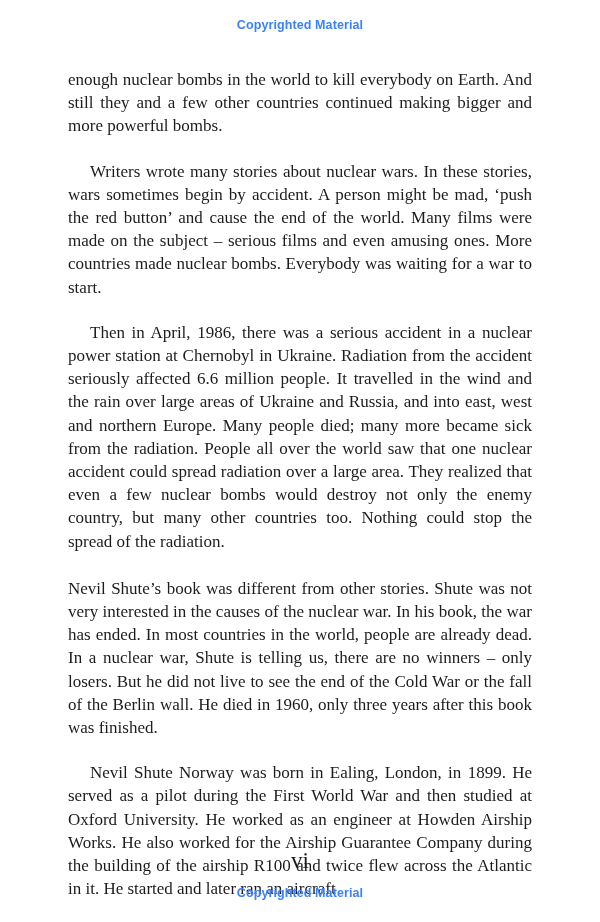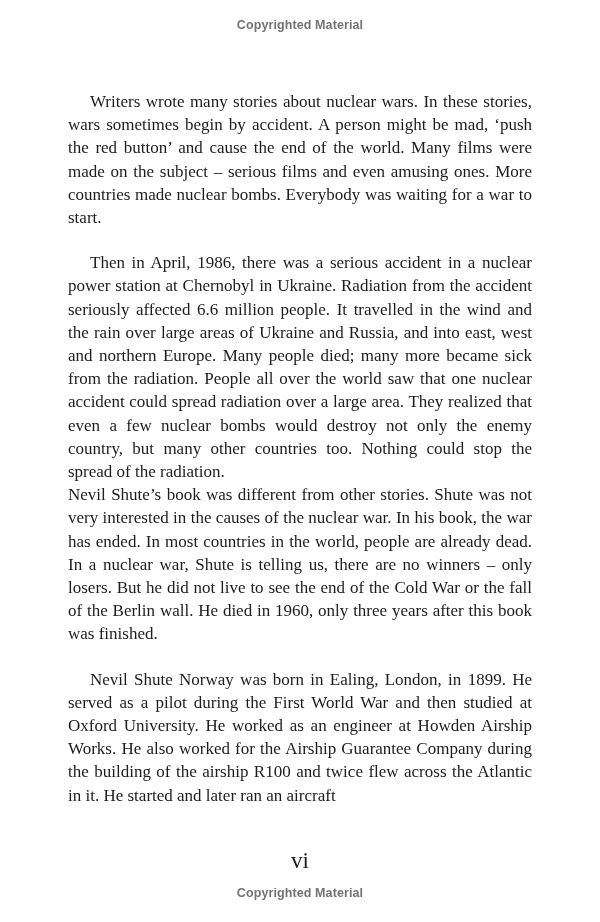"Copyrighted Material" .notice { color: #737373 -> #3b82f6 }
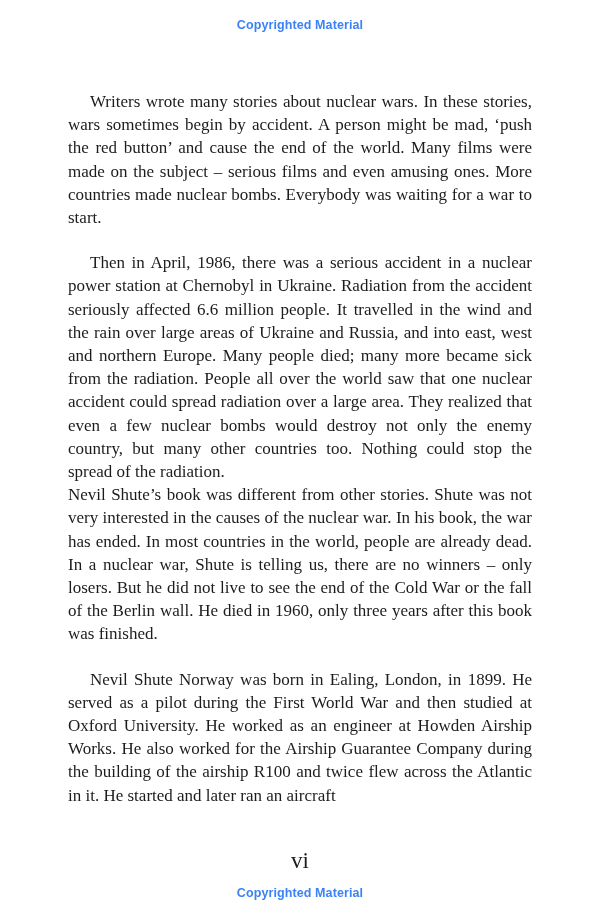"enough nuclear bombs in the" p { html: none -> <p>enough nuclear bombs in the world to kill everybody on Earth. And still they and a few other countries continued making bigger and more powerful bombs.</p> }
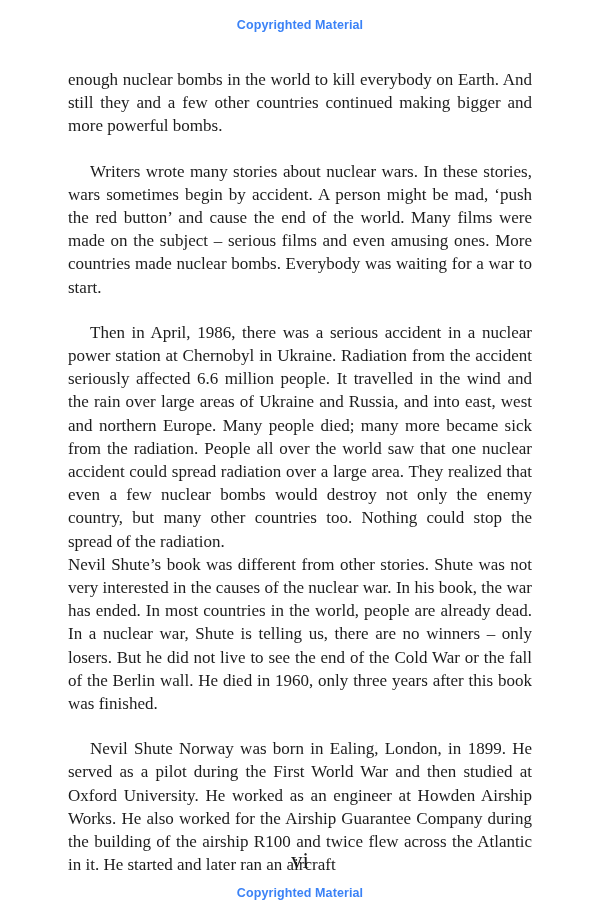"Nevil Shute’s book was different" .text-block p.section-break { margin-top: none -> 24px }
